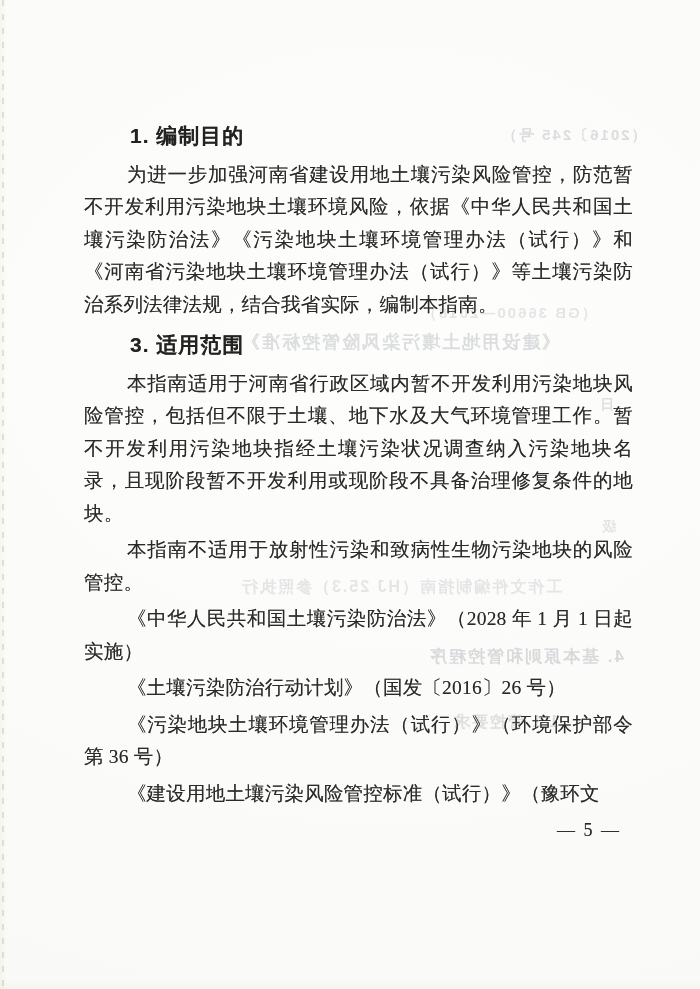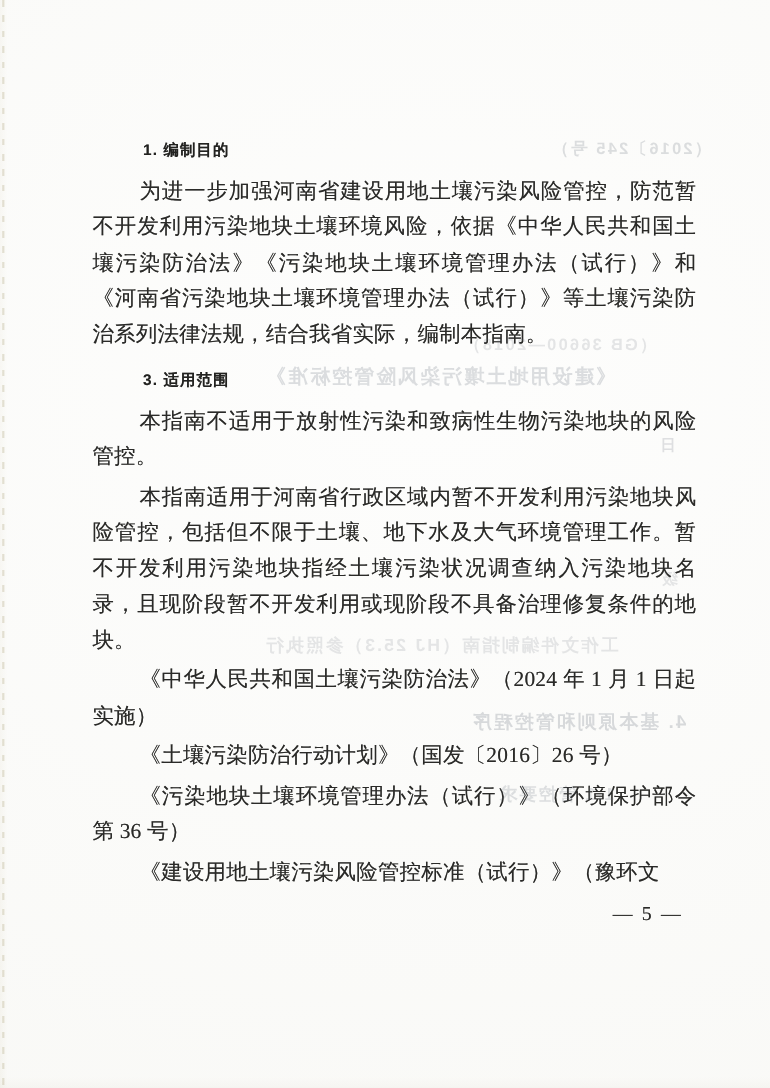"1. 编制目的" .sec-heading { font-size: 14px -> 21px }
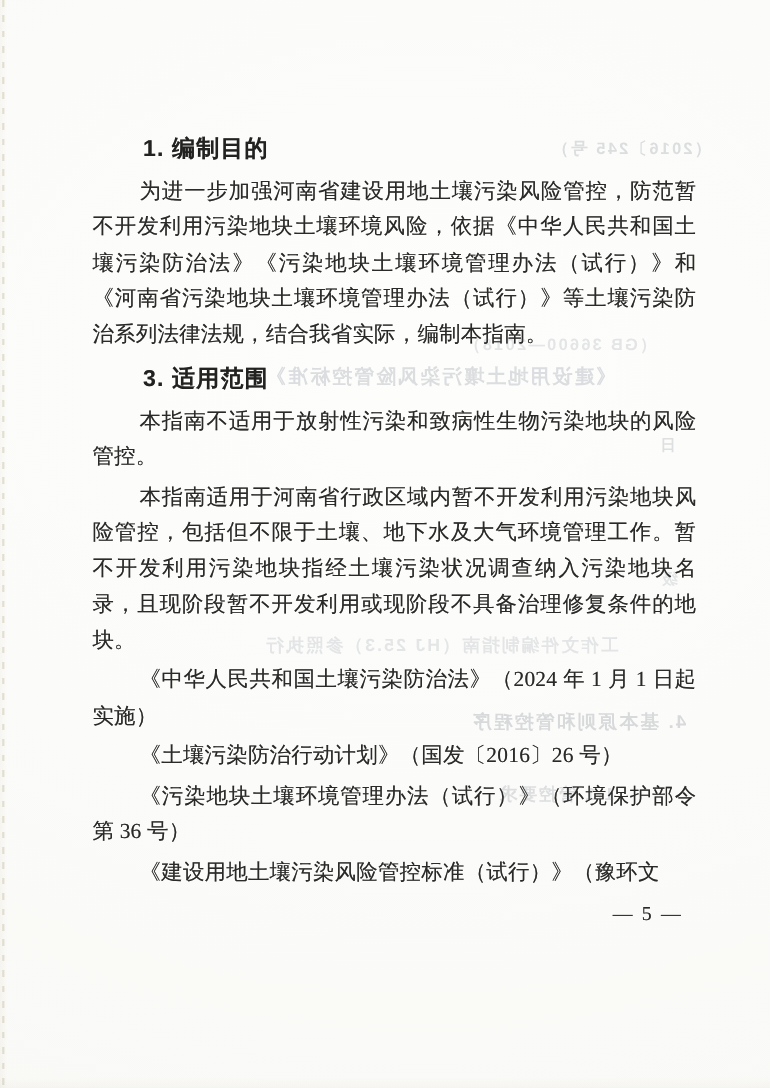"本指南不适用于放射性污染和致病性生物污染地块的风险管控。" p.para { order: before "本指南适用于河南省行政区域内暂不开发利用污染地块风险管控，包括但不限于土壤、地下" -> after "本指南适用于河南省行政区域内暂不开发利用污染地块风险管控，包括但不限于土壤、地下" }
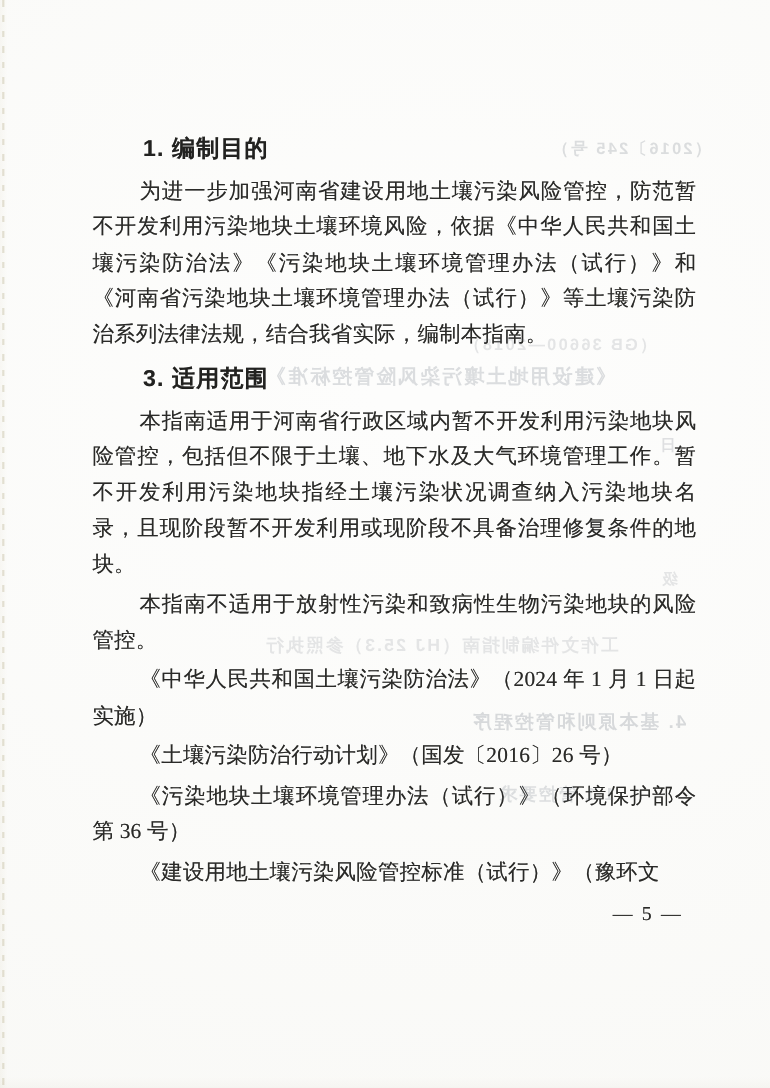"《中华人民共和国土壤污染防治法》（2024 年 1 月 1" p.para { text: 2024 -> 2028 }
